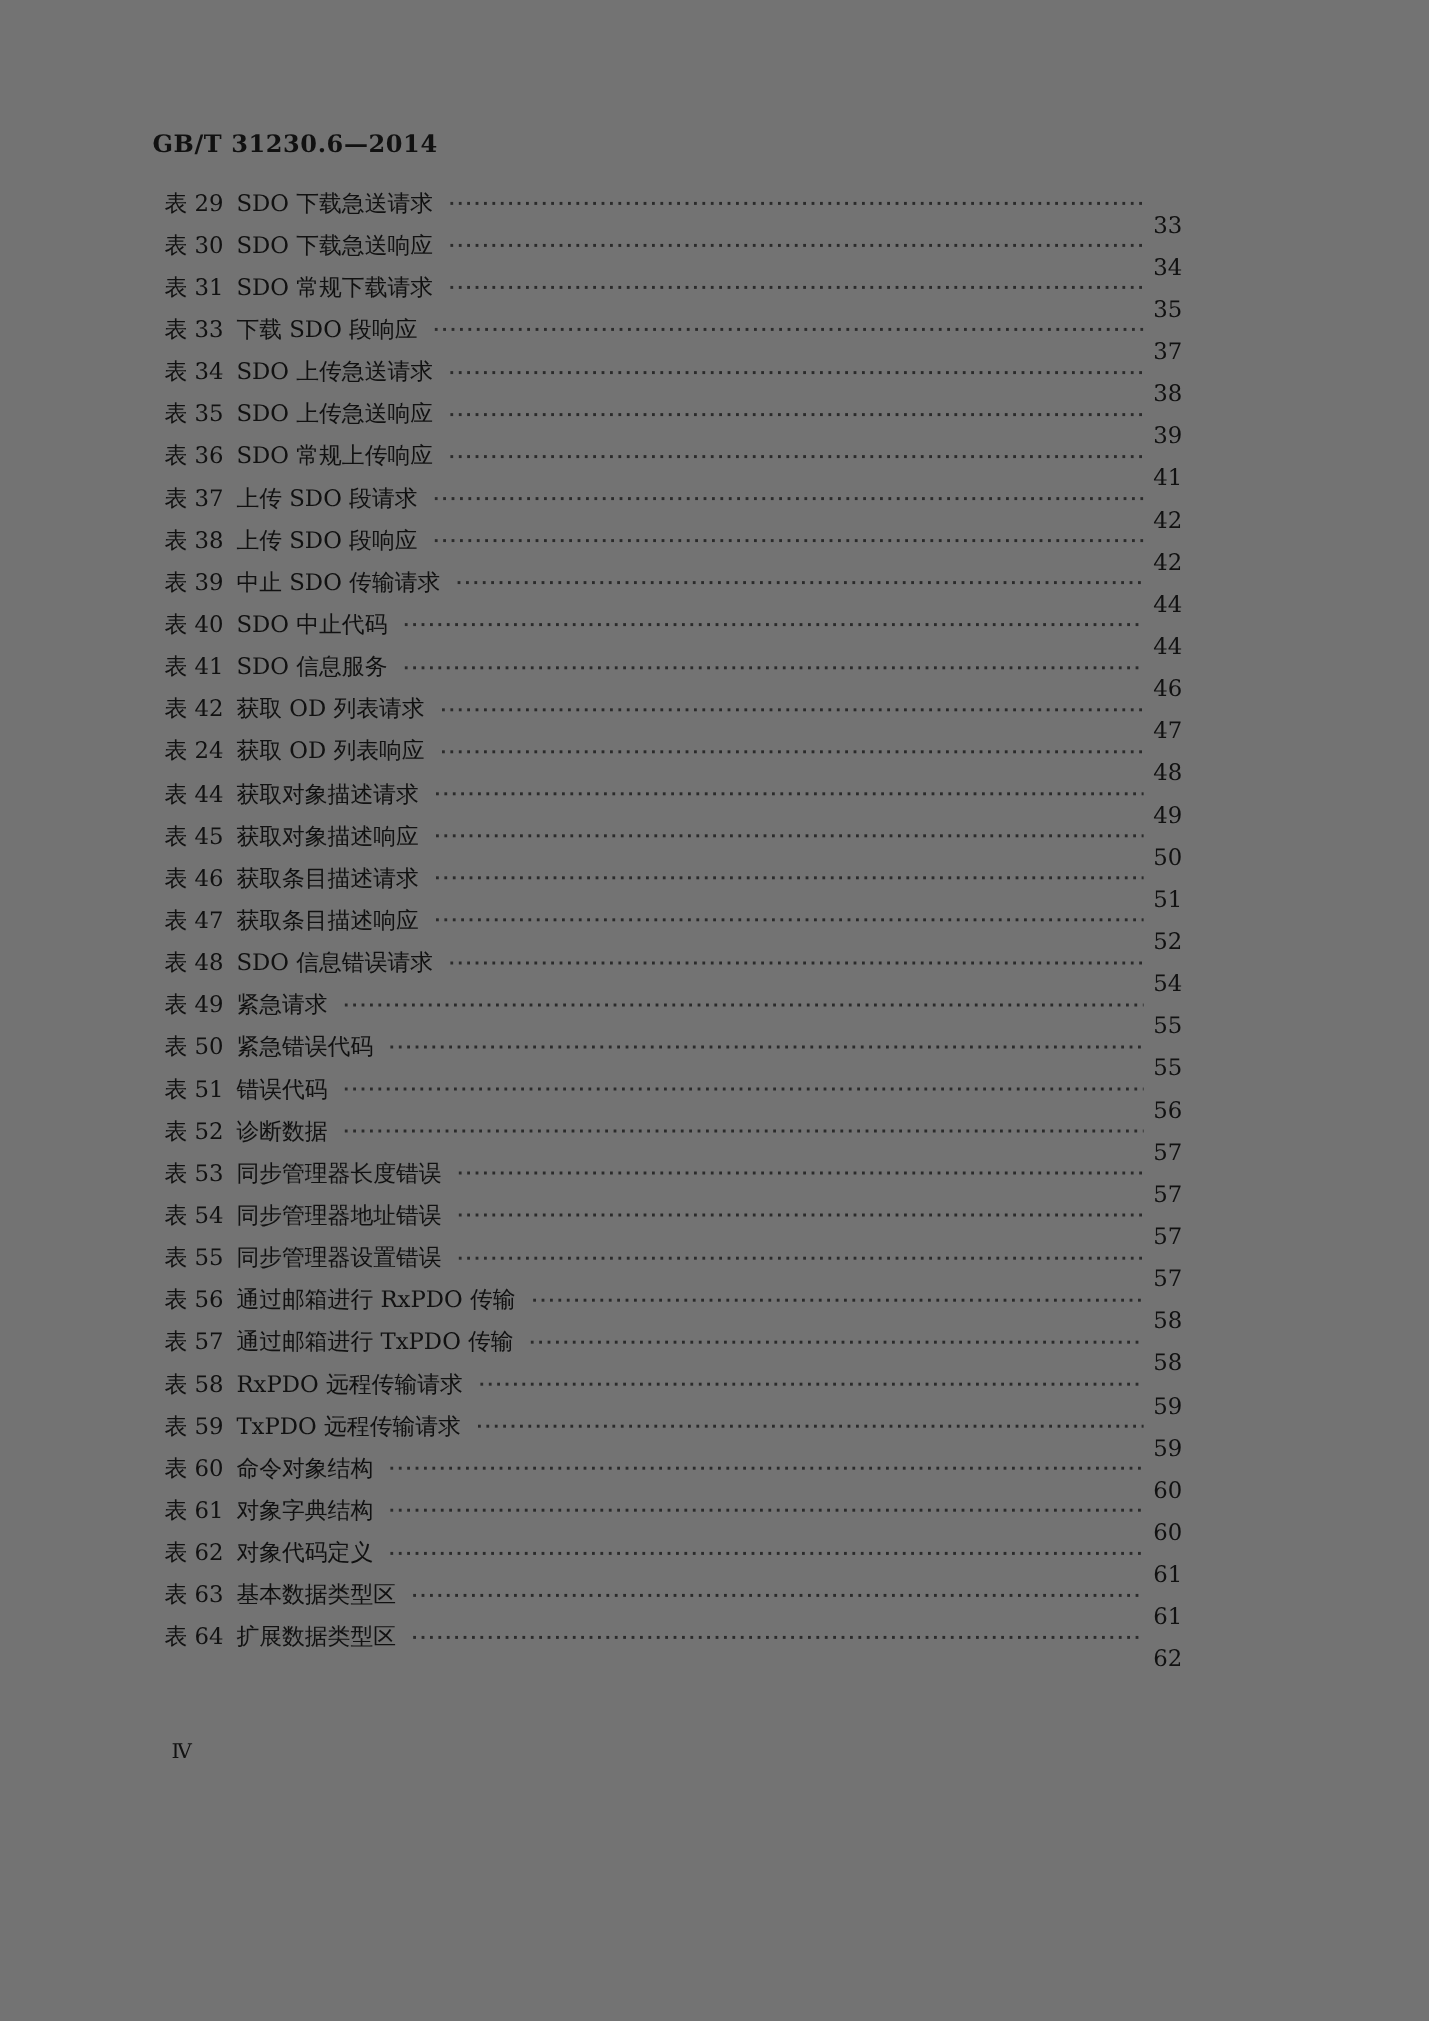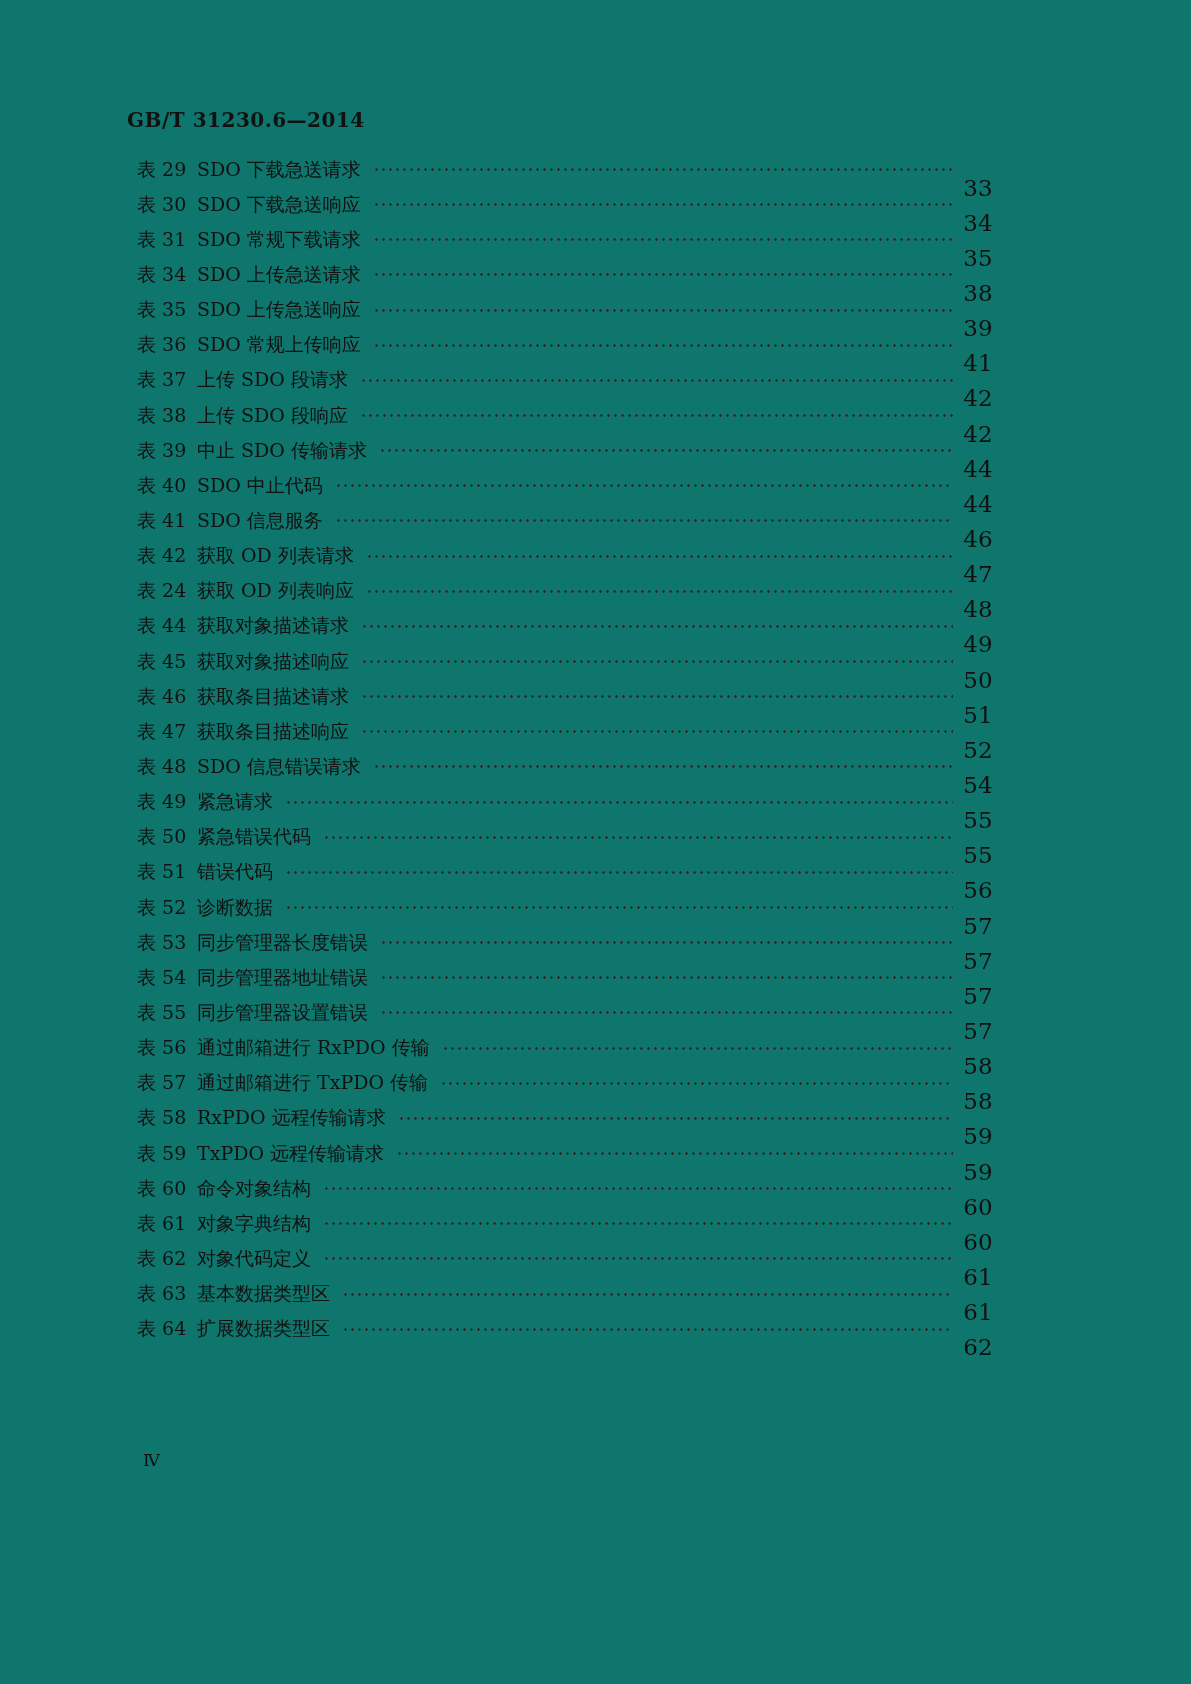"GB/T 31230.6—2014" .page { background: #0f766e -> #737373 }
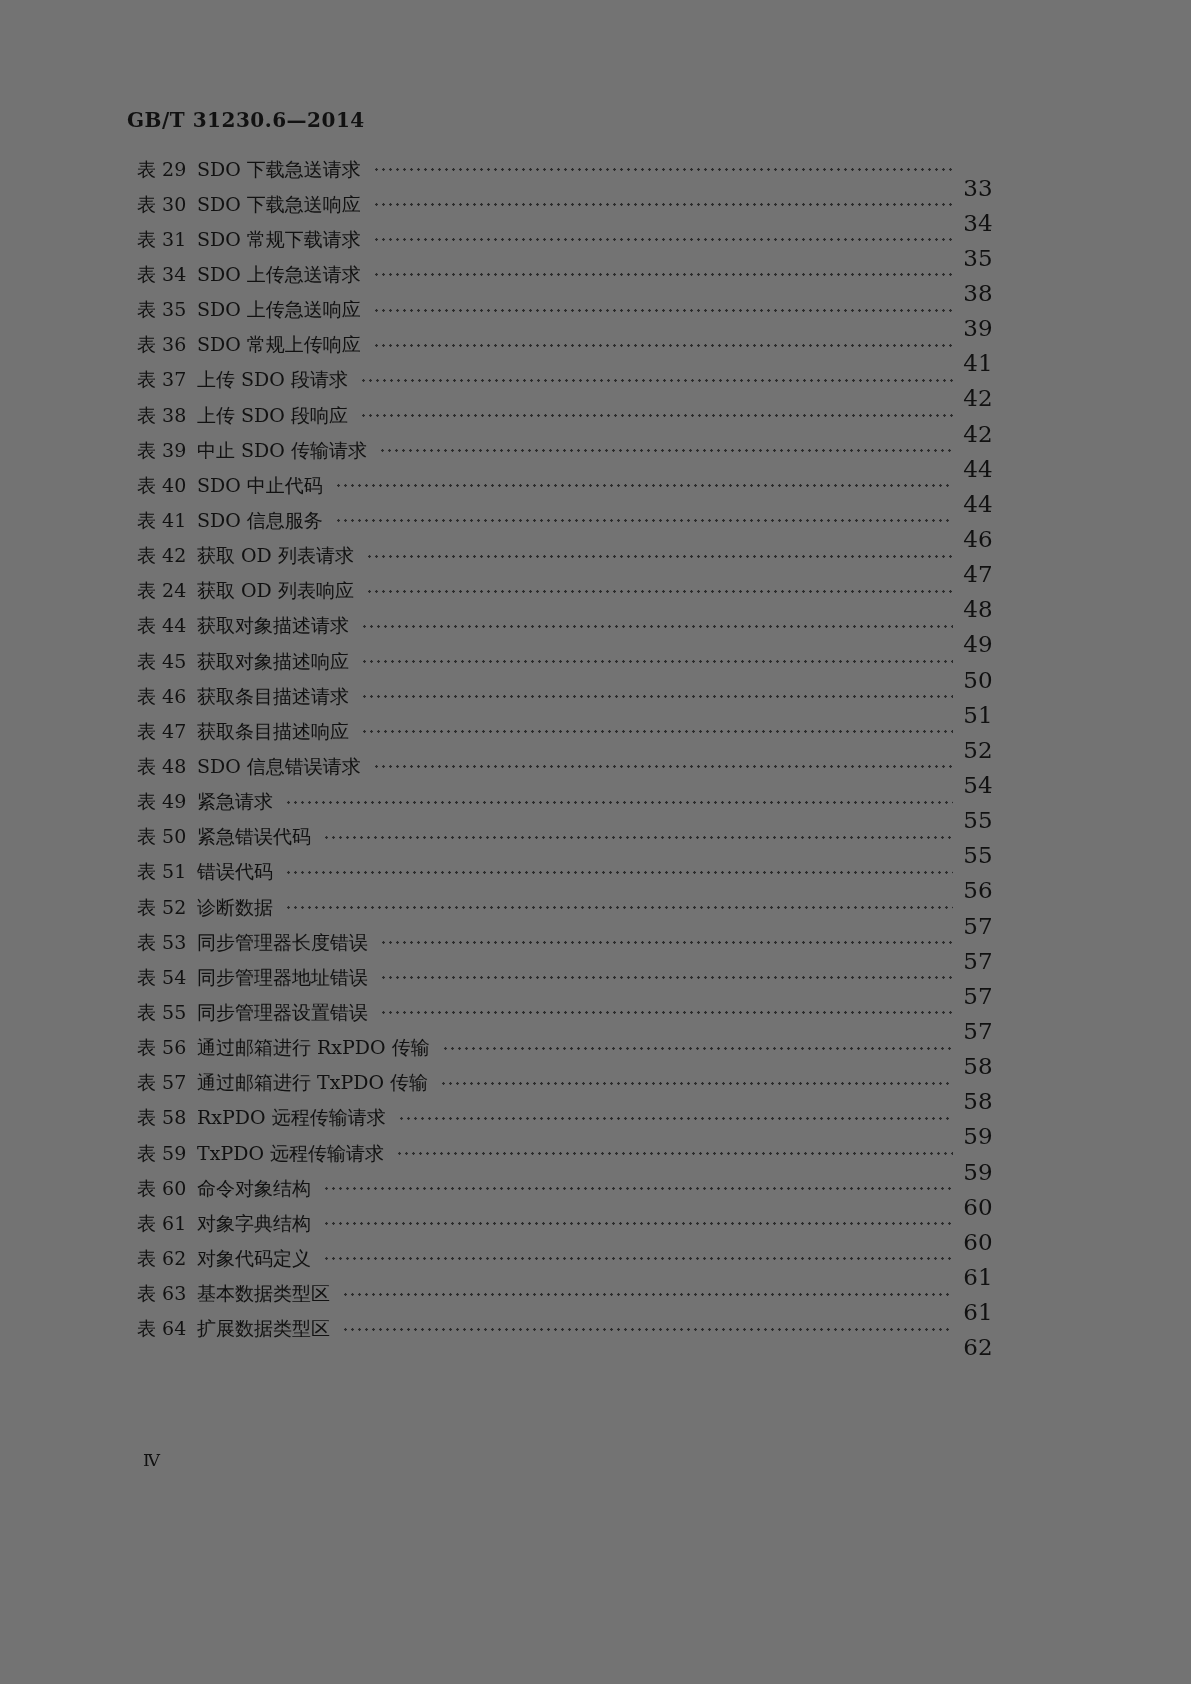"33" .toc-page { font-size: 23px -> 19px; text-align: center -> left }
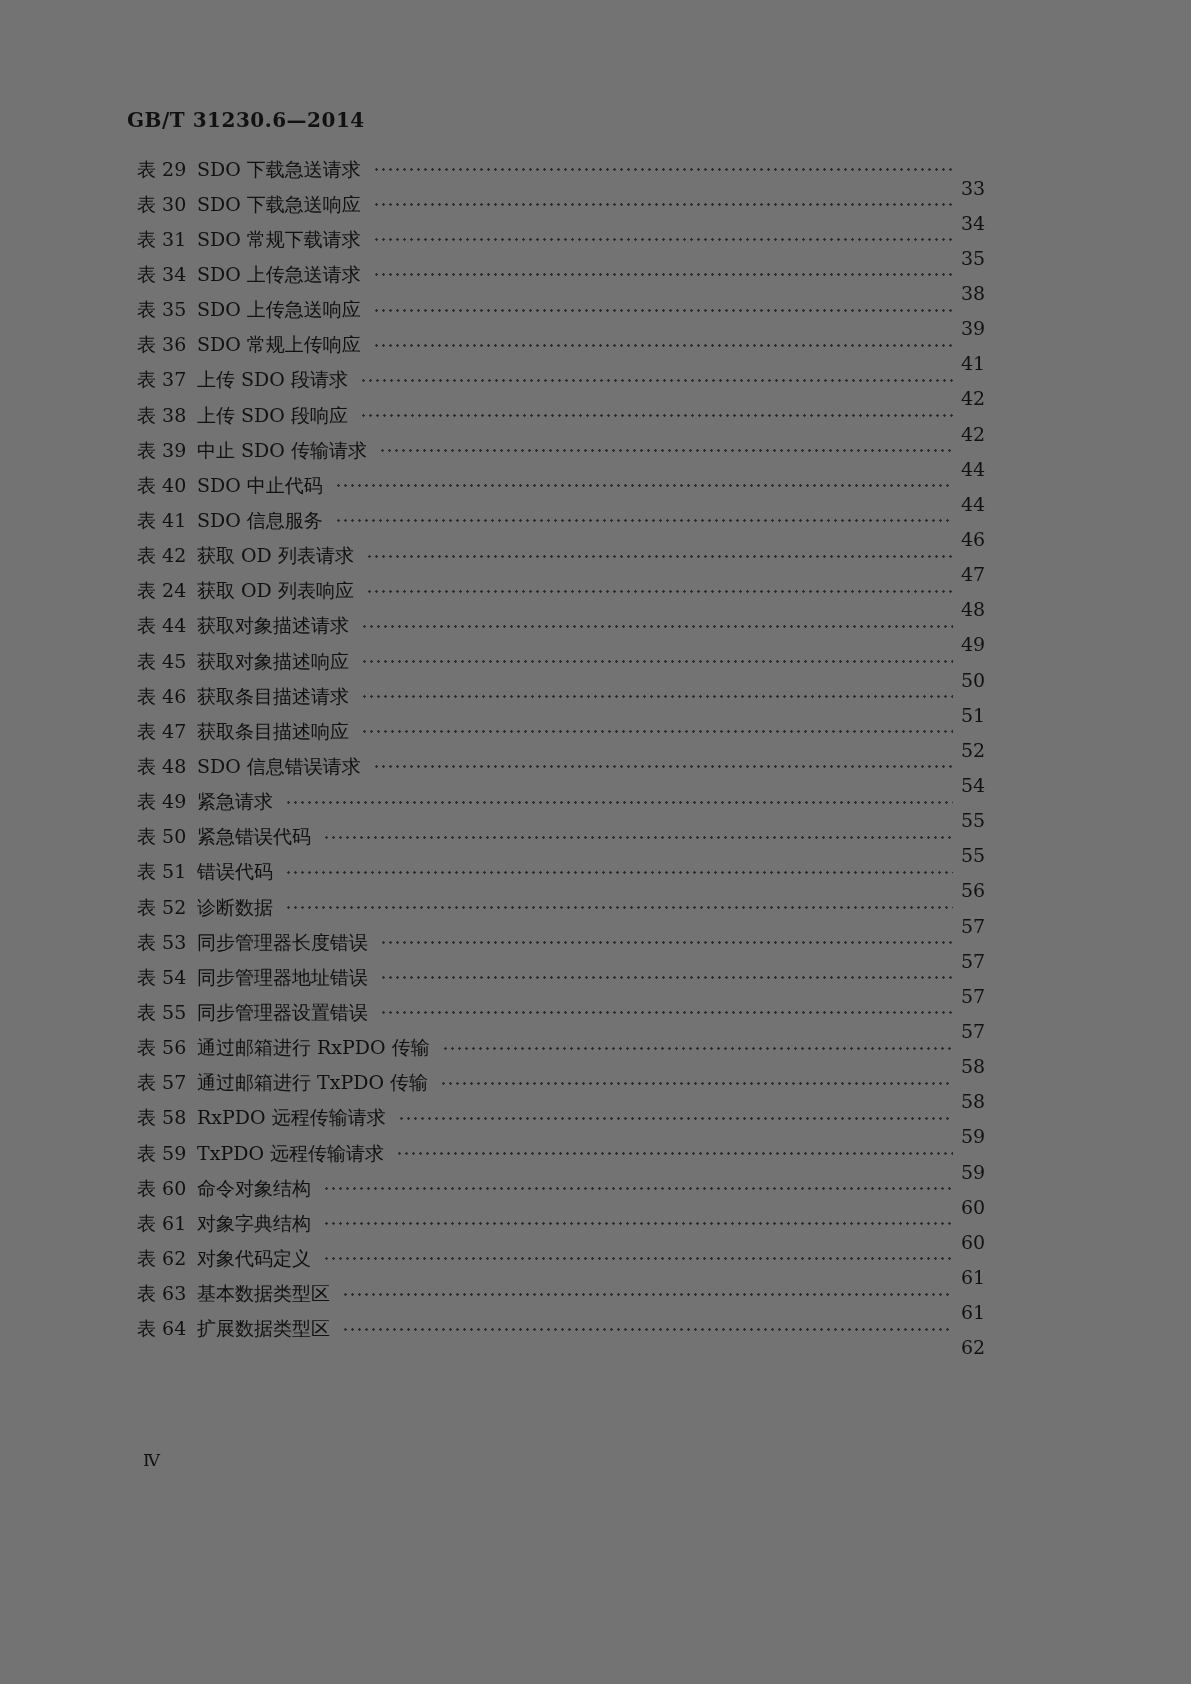"表 33" div.toc-row { html: none -> <div> <span>表 33</span> <span>下载 SDO 段响应</span> <span></span> <span>37</span> </div> }
